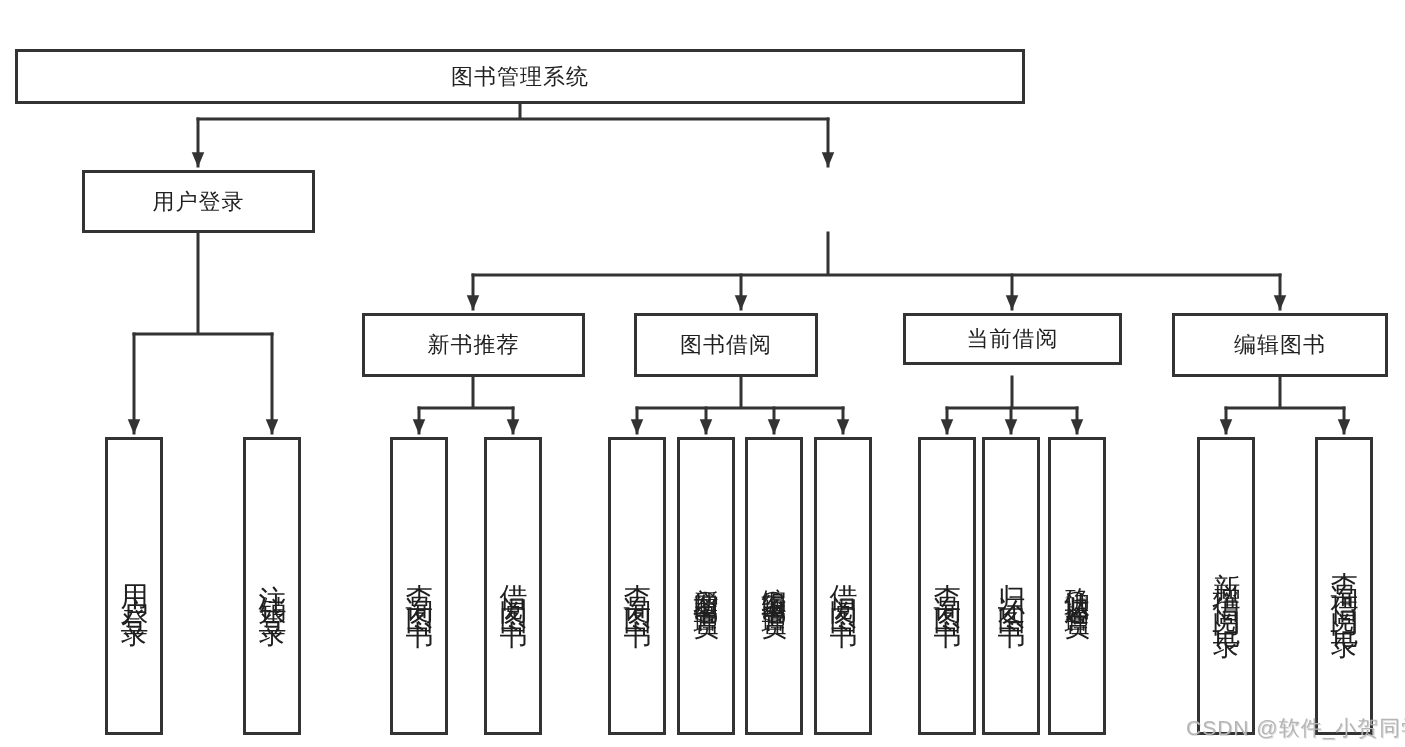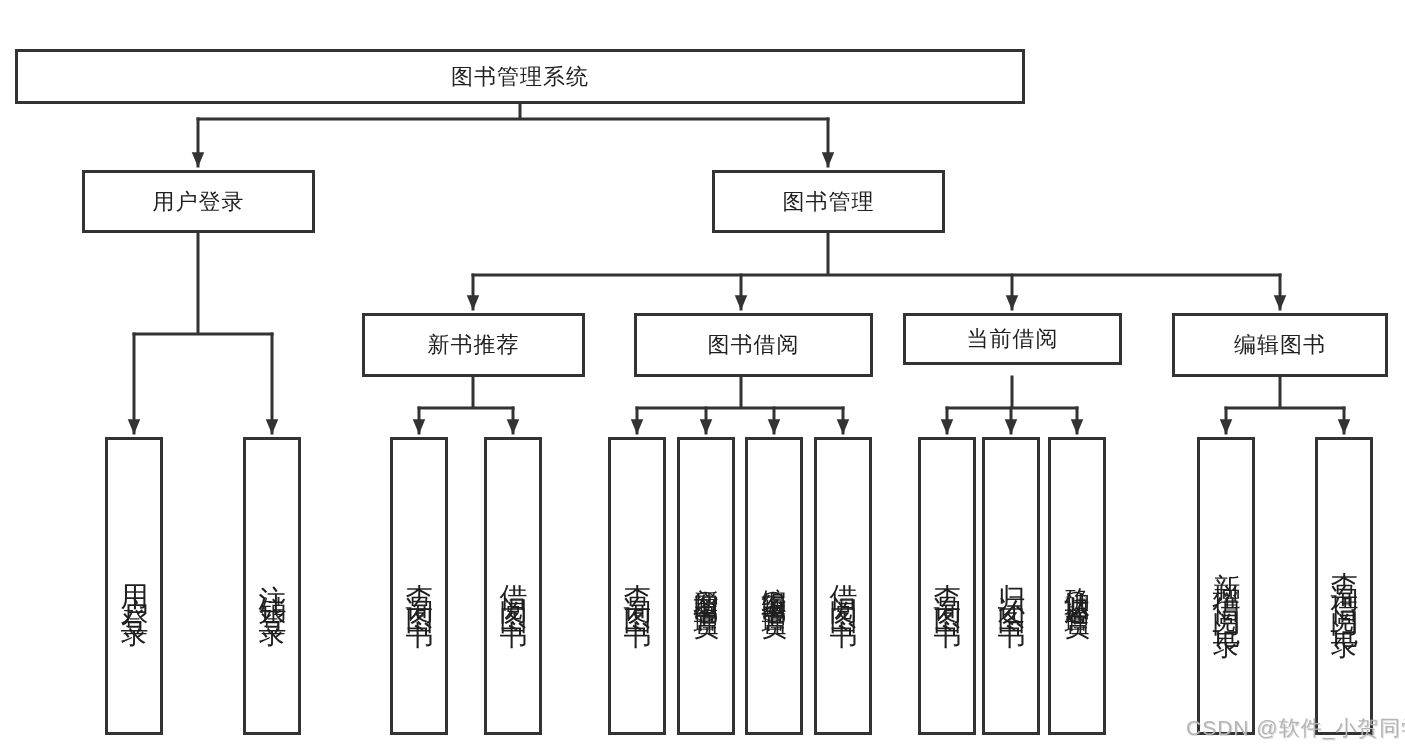"图书管理" div.box { html: <div>图书管理</div> -> none }
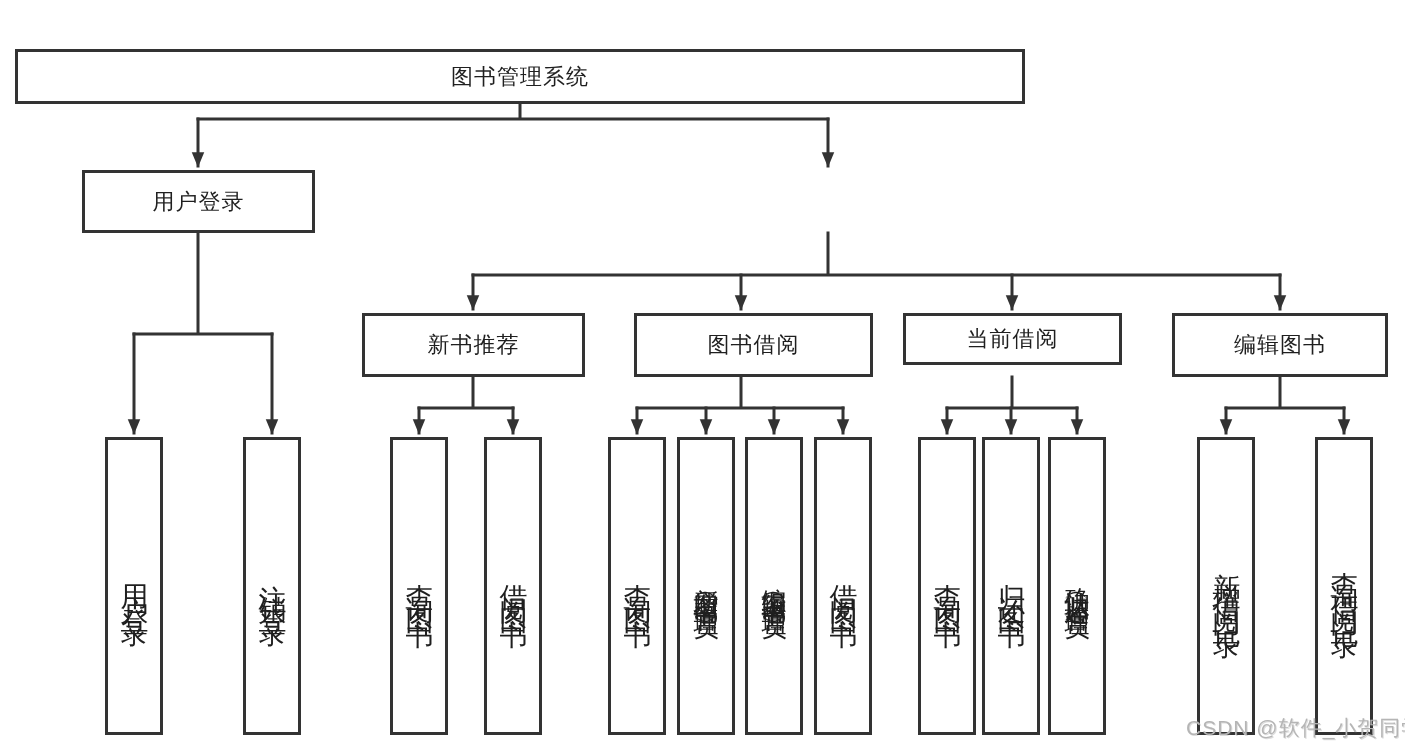"图书借阅" div.box { width: 239px -> 184px }
